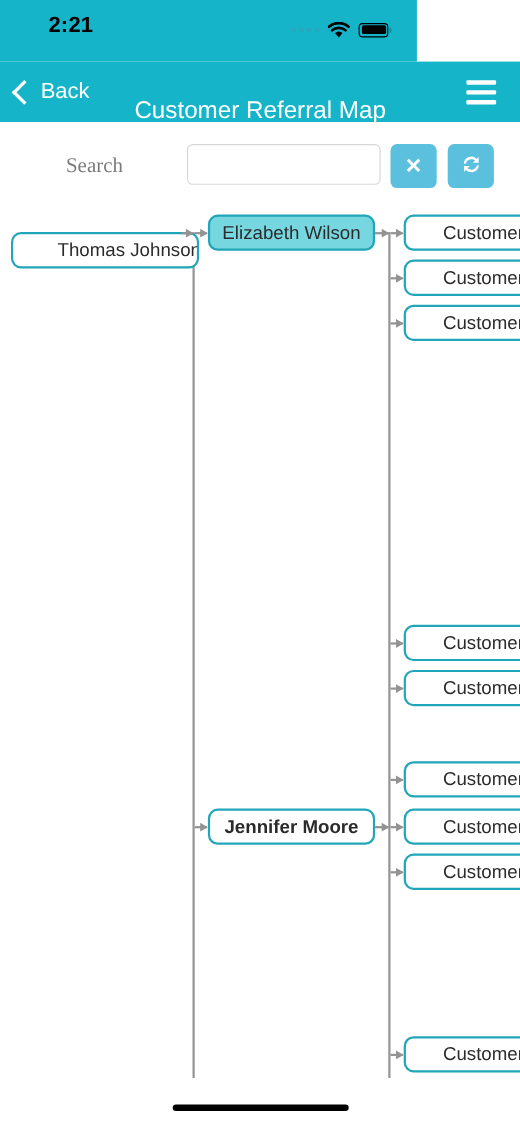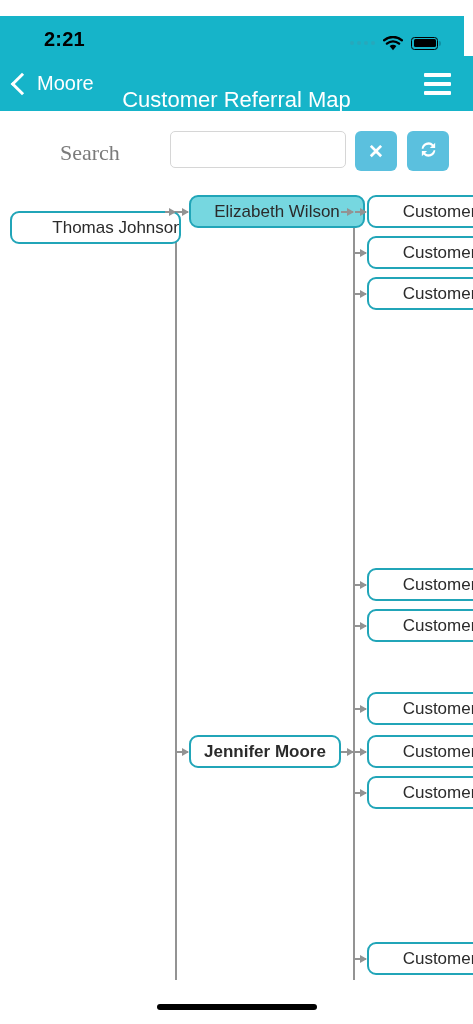"2:21" .statusbar { margin-top: 16px -> none; width: 464px -> 379px }
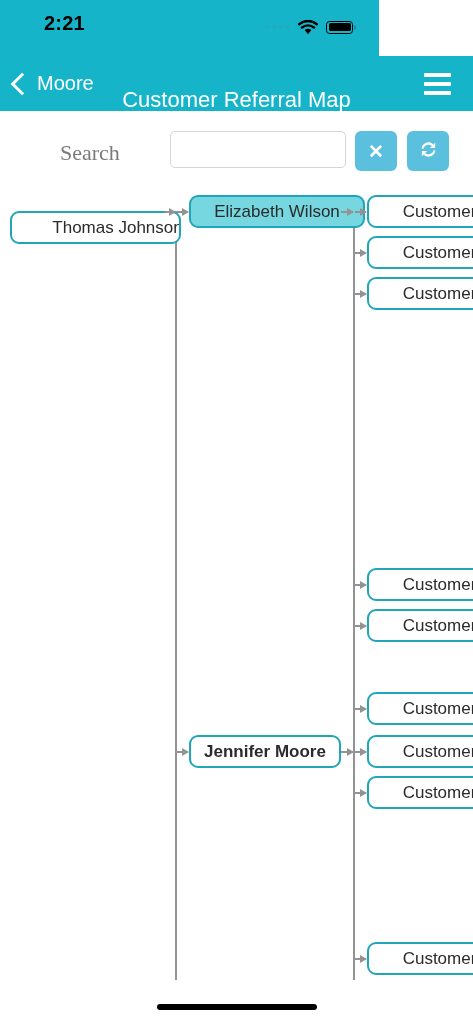"Moore" span { text: Moore -> Back }
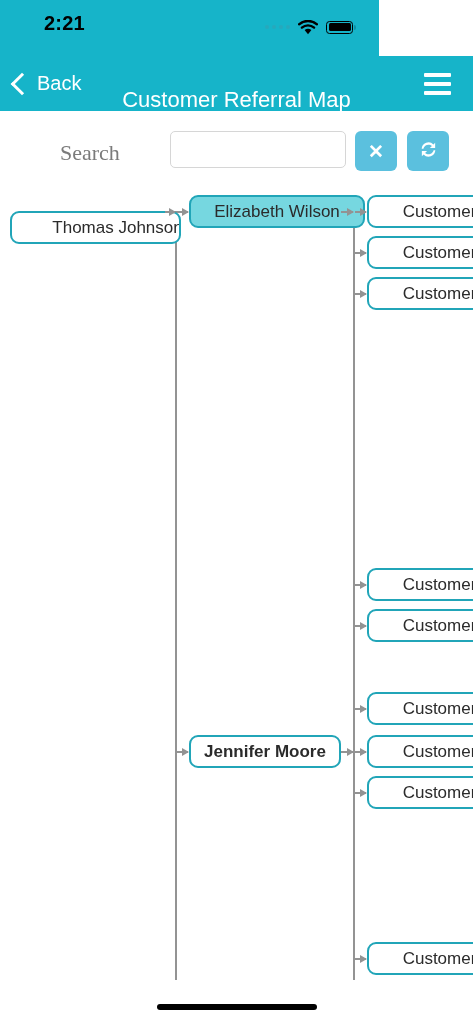"Search" .search-label { font-size: 22px -> 19px }
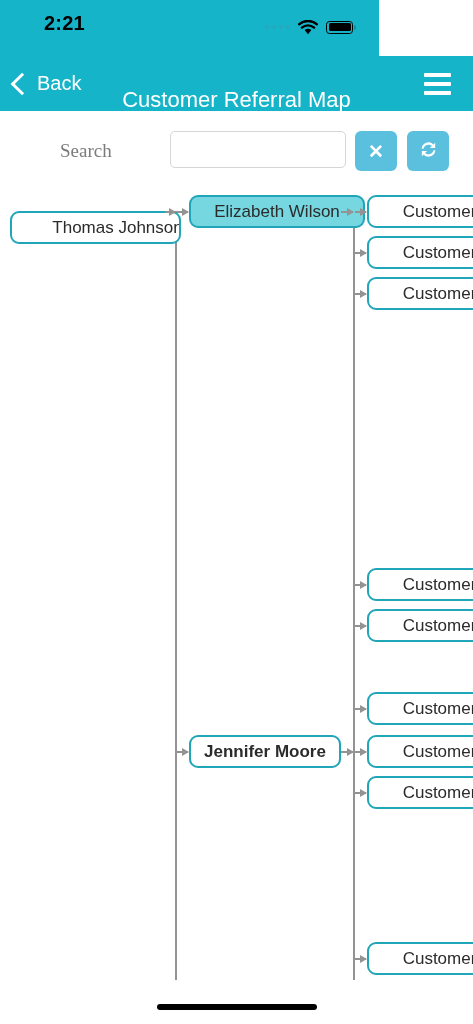"Elizabeth Wilson" div.node { width: 176px -> 152px }
